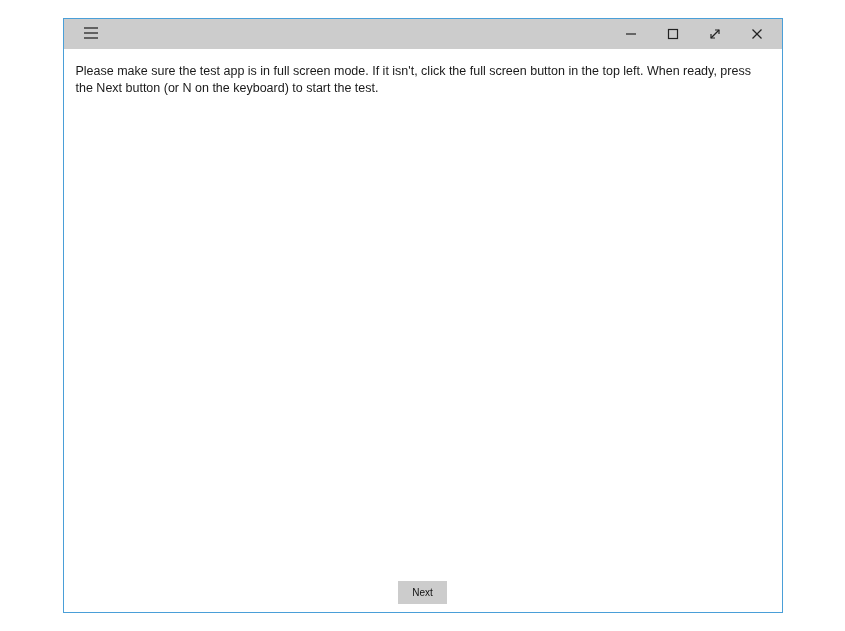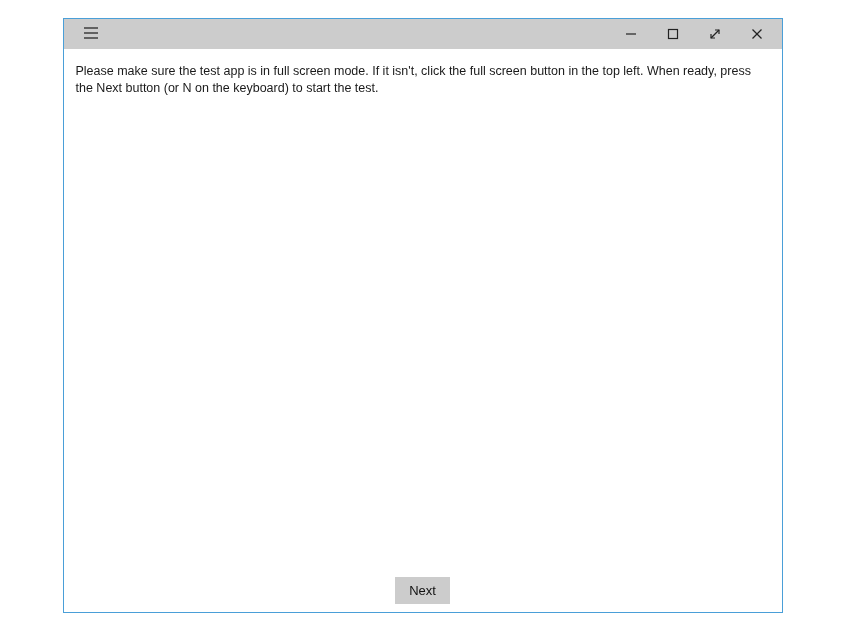"Next" .next-btn { font-size: 13px -> 10px }
